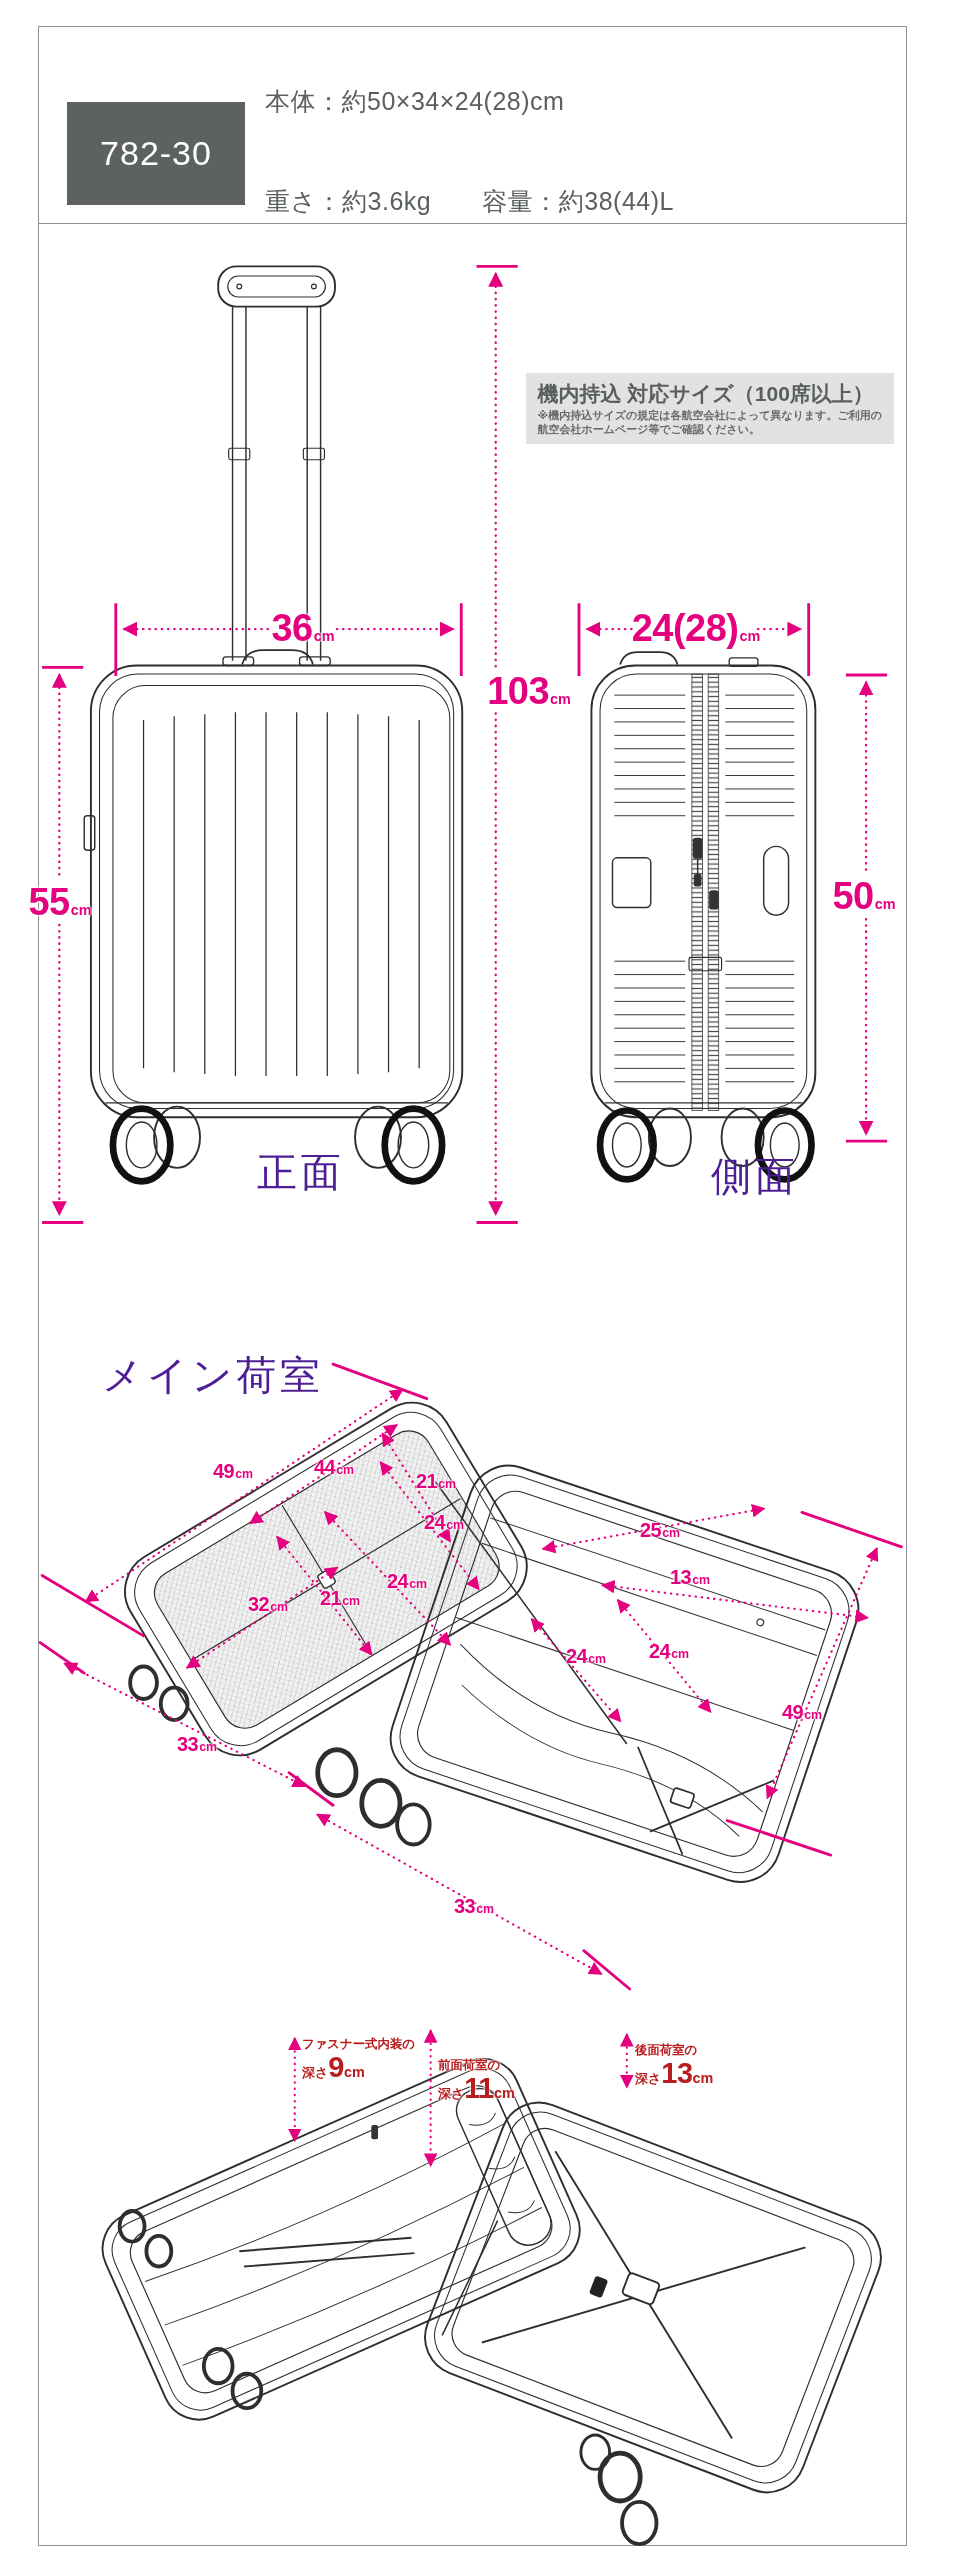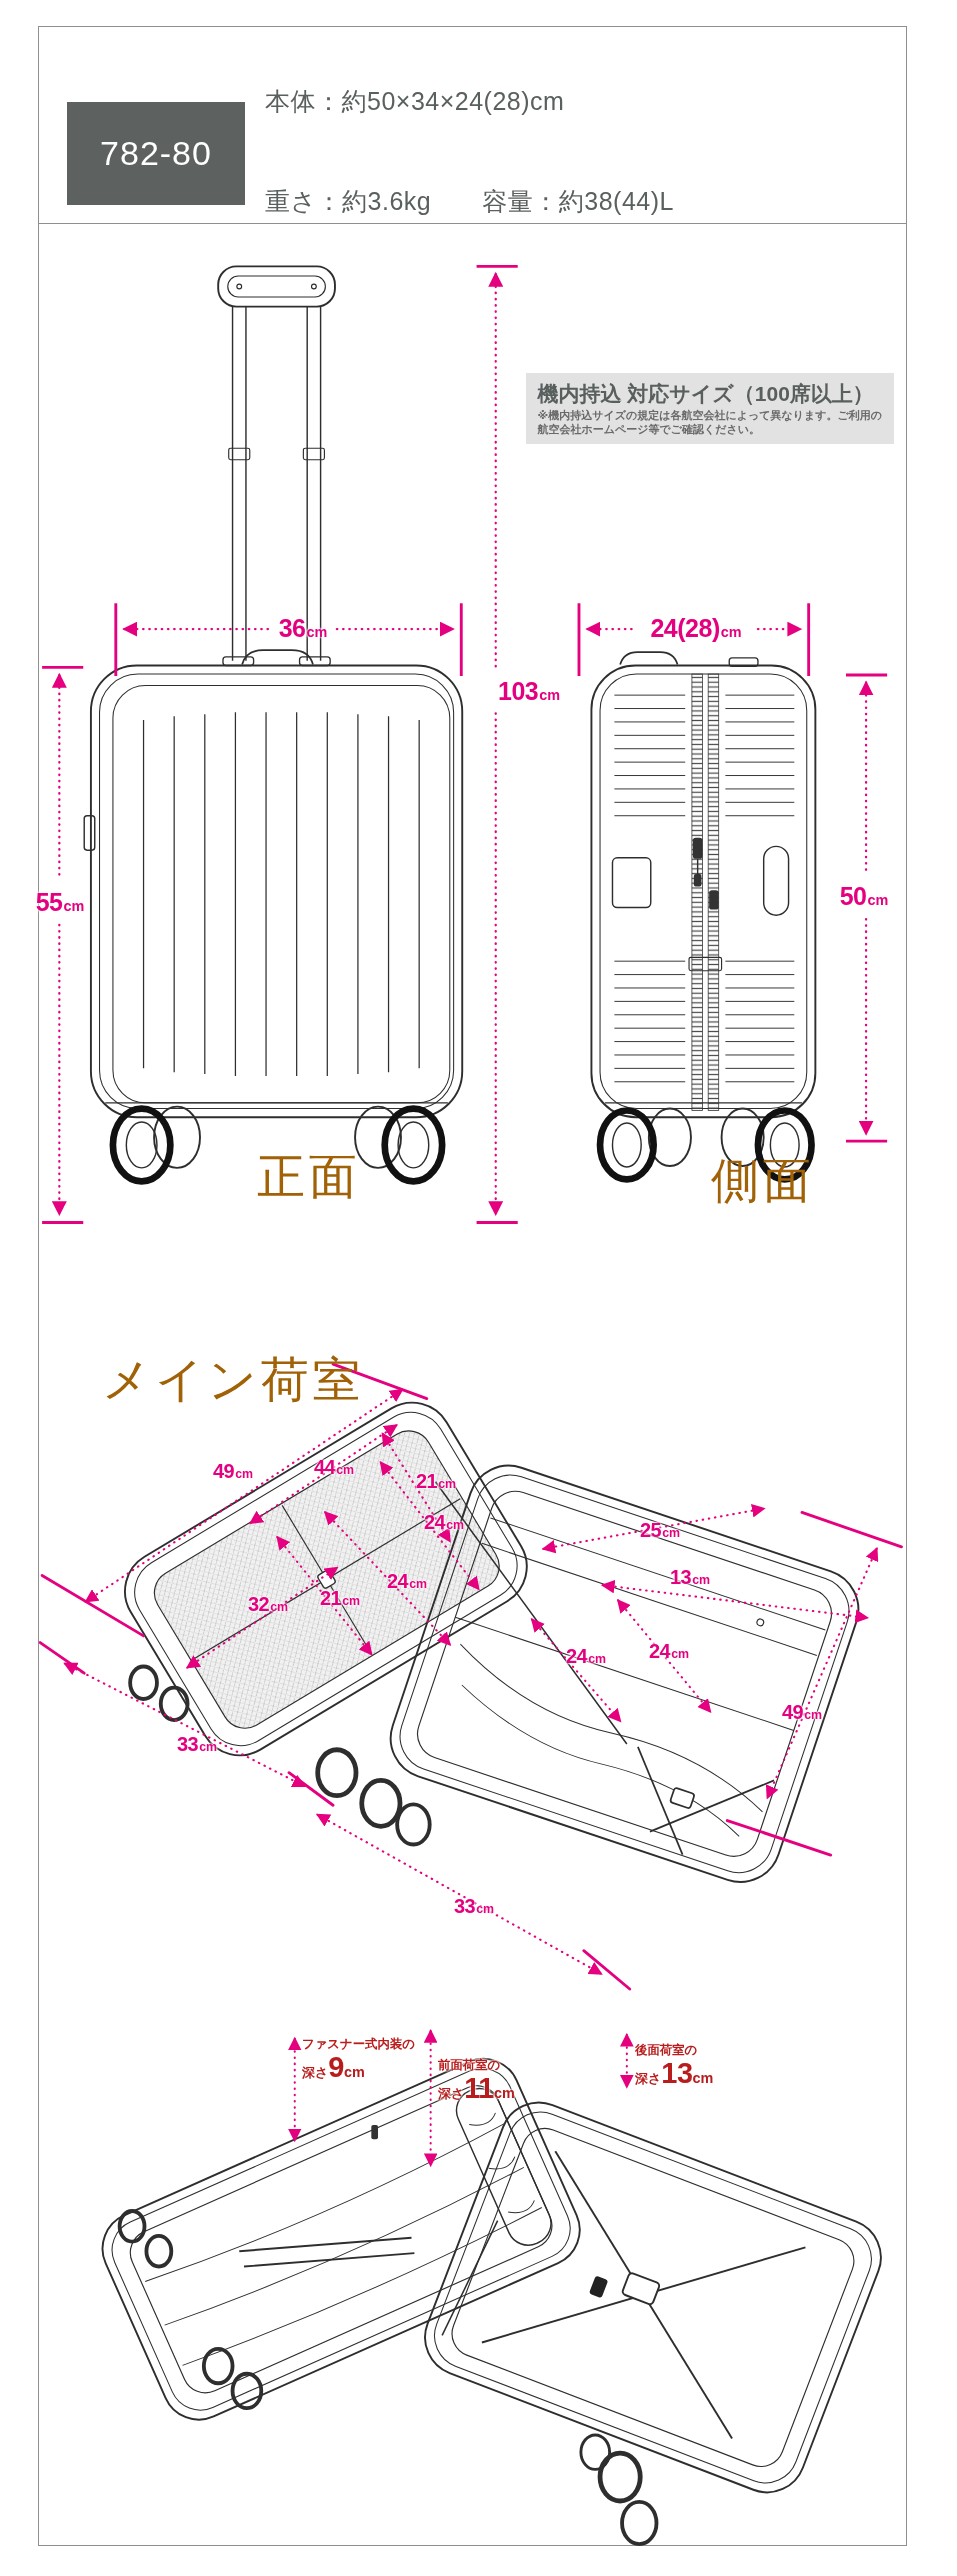"782-80" div { text: 782-80 -> 782-30 }
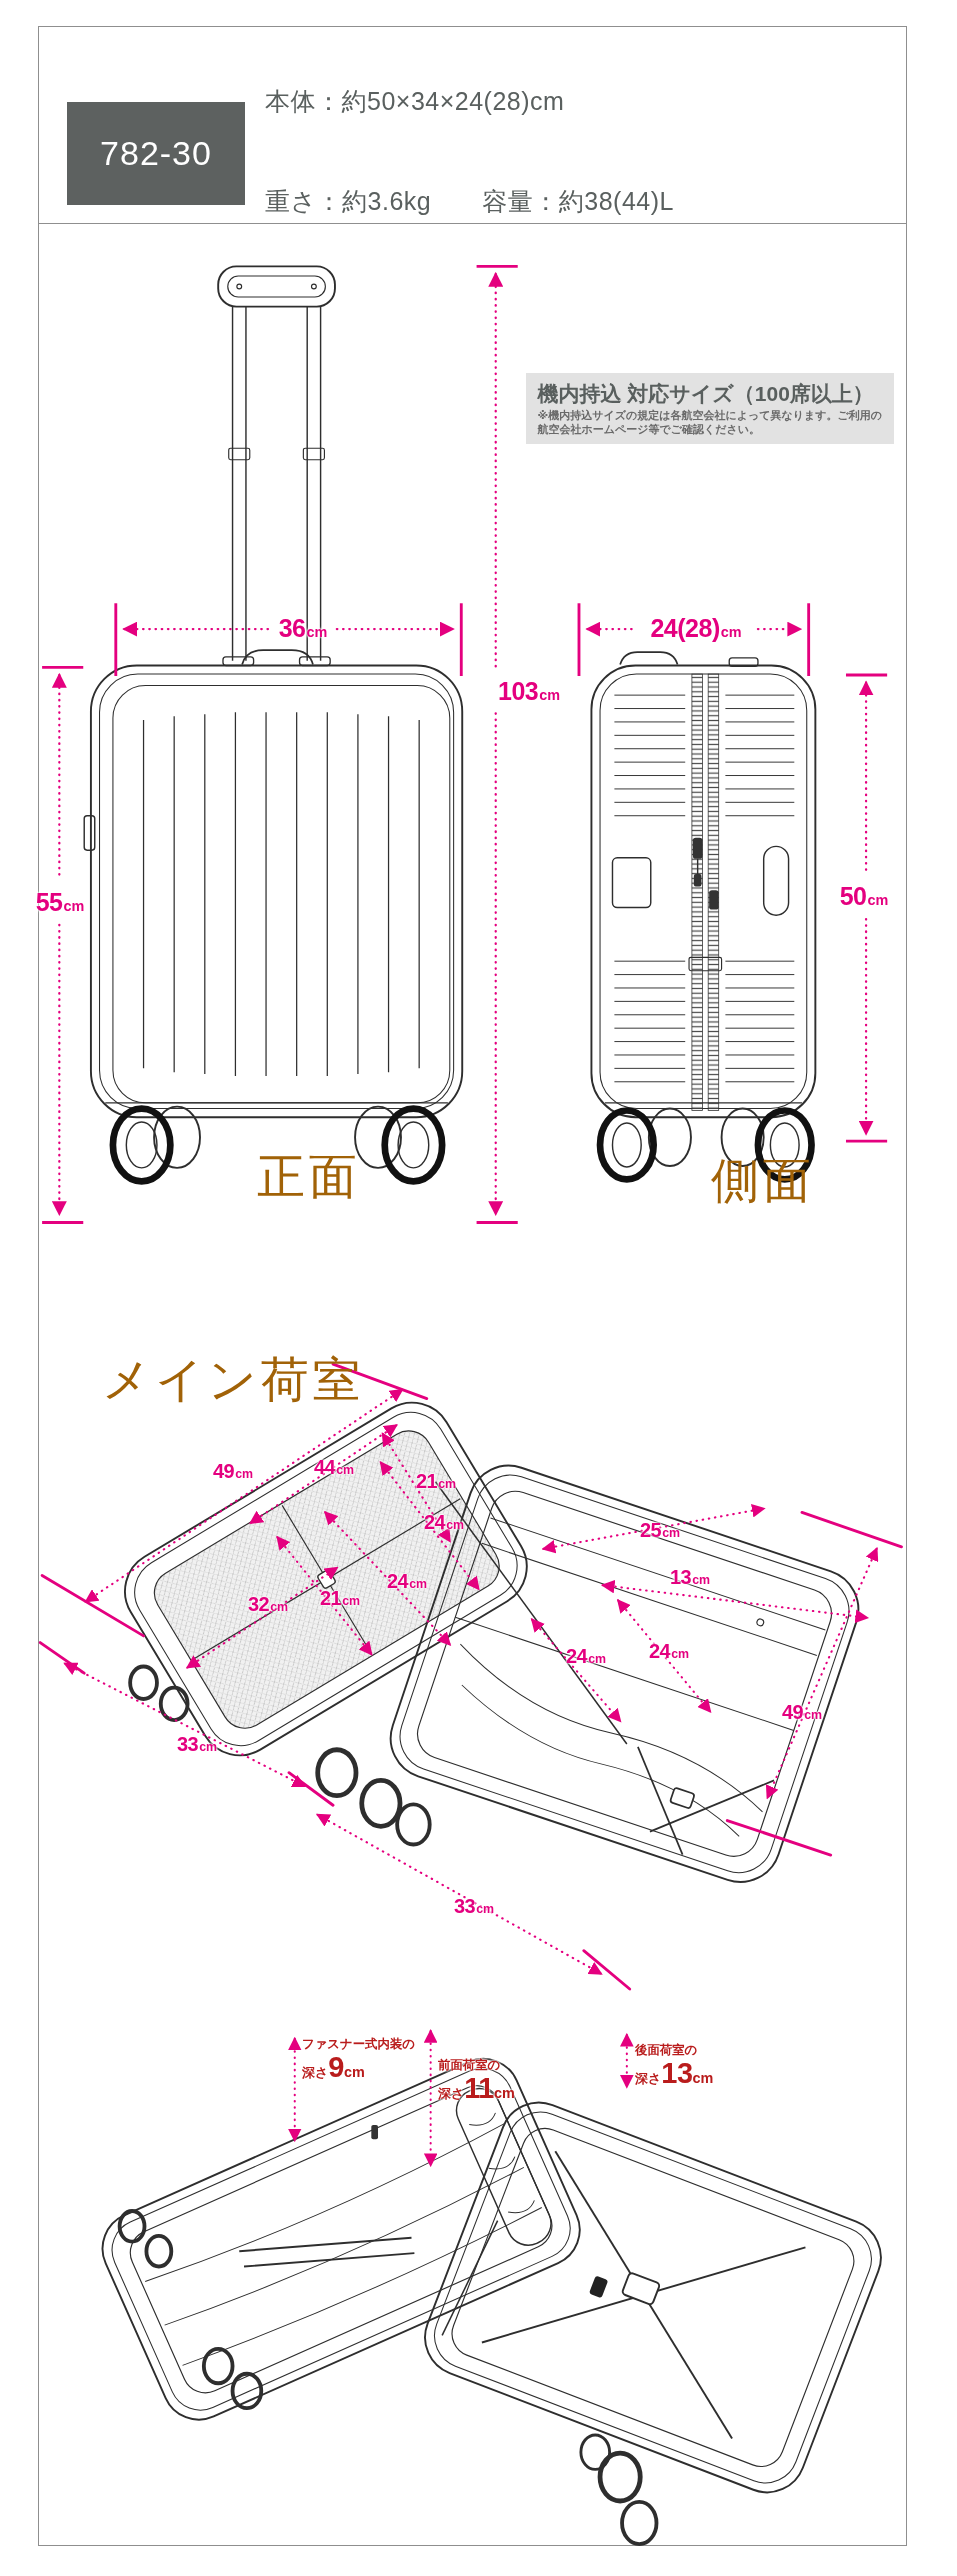"36" .dim .v { font-size: 25px -> 38px }
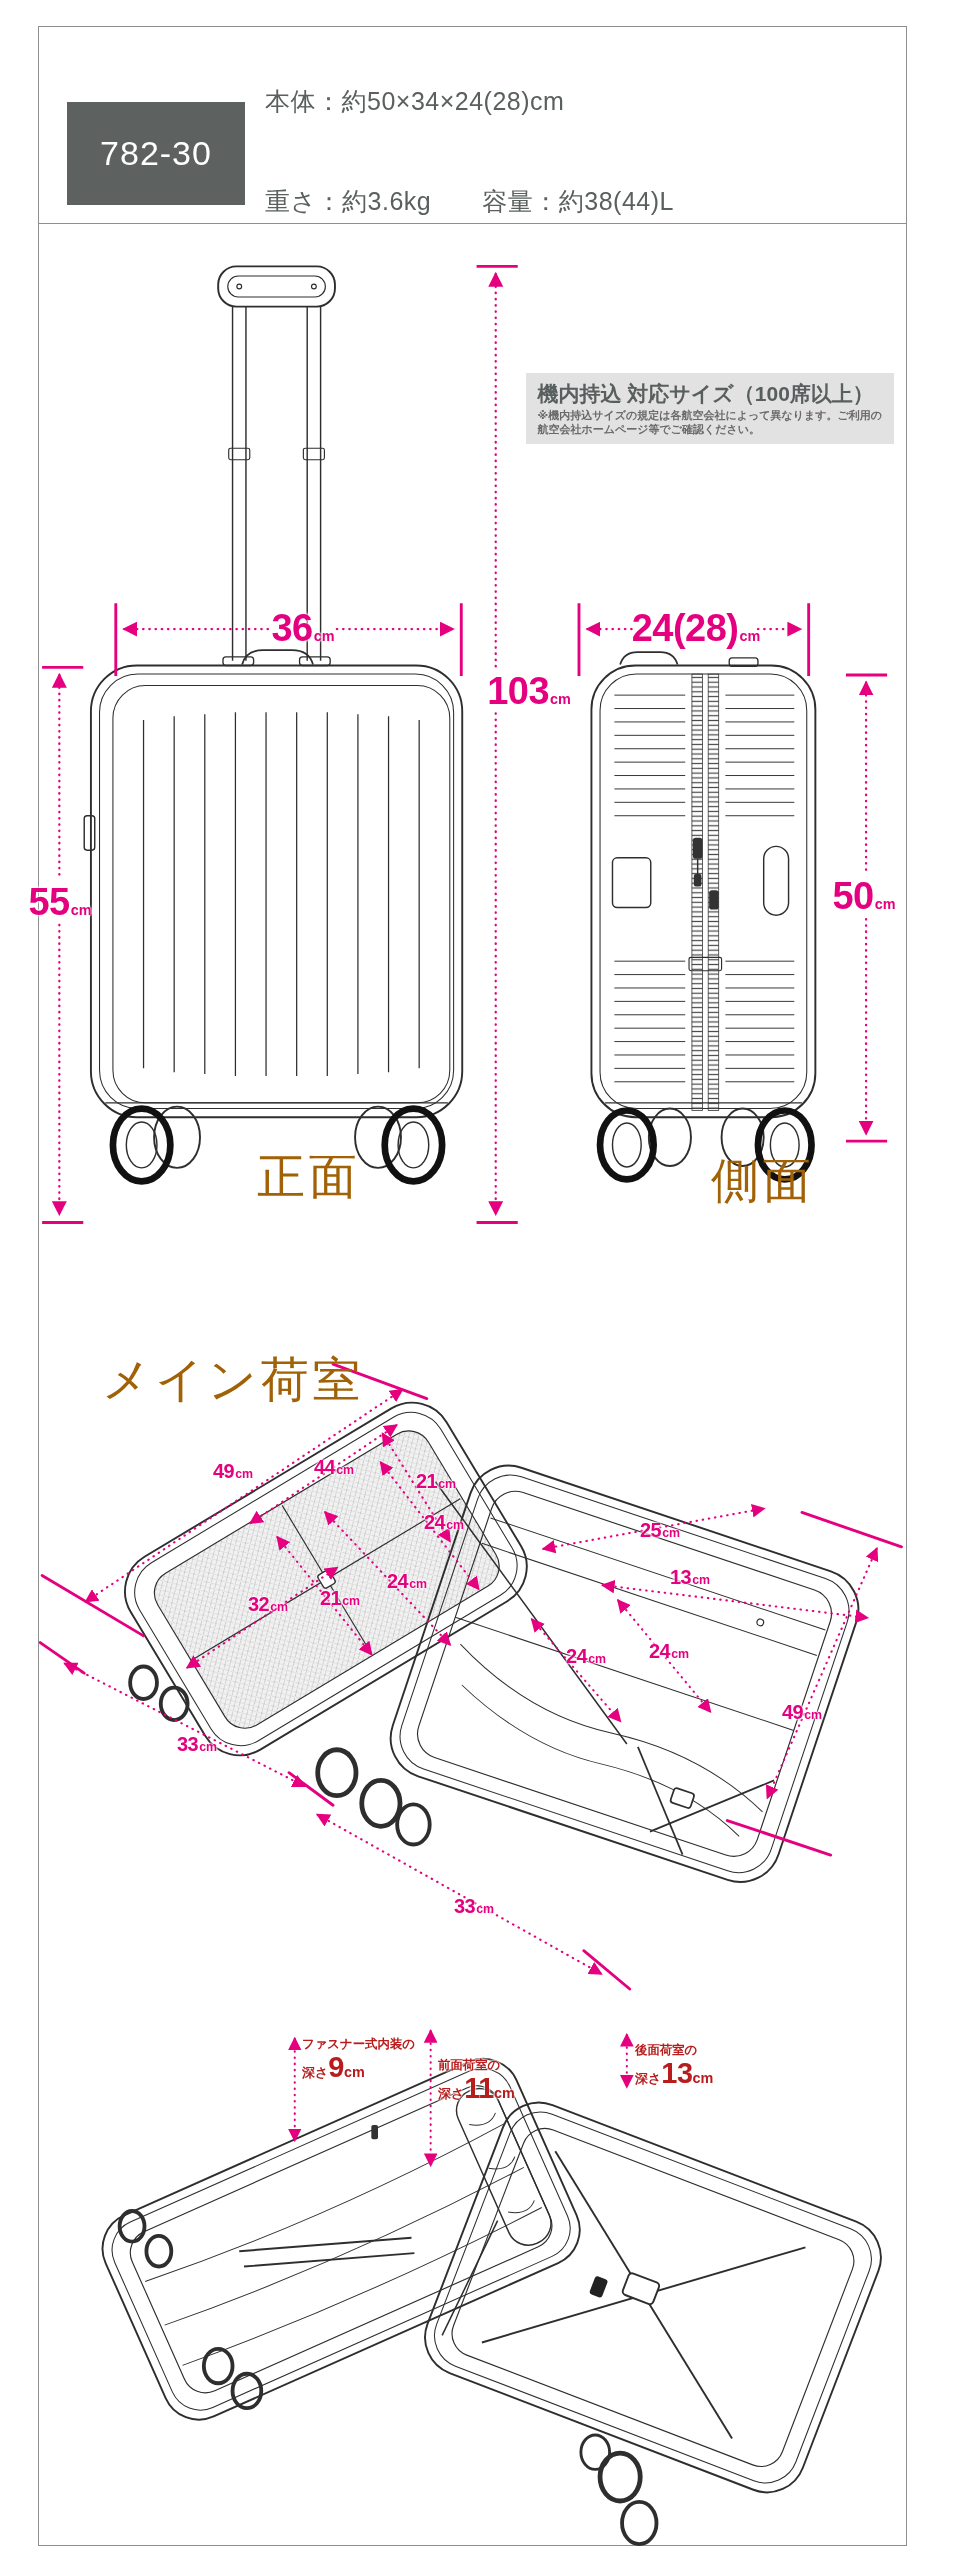"正面" .viewlabel { color: #a16207 -> #4c1d95; font-size: 48px -> 40px }
